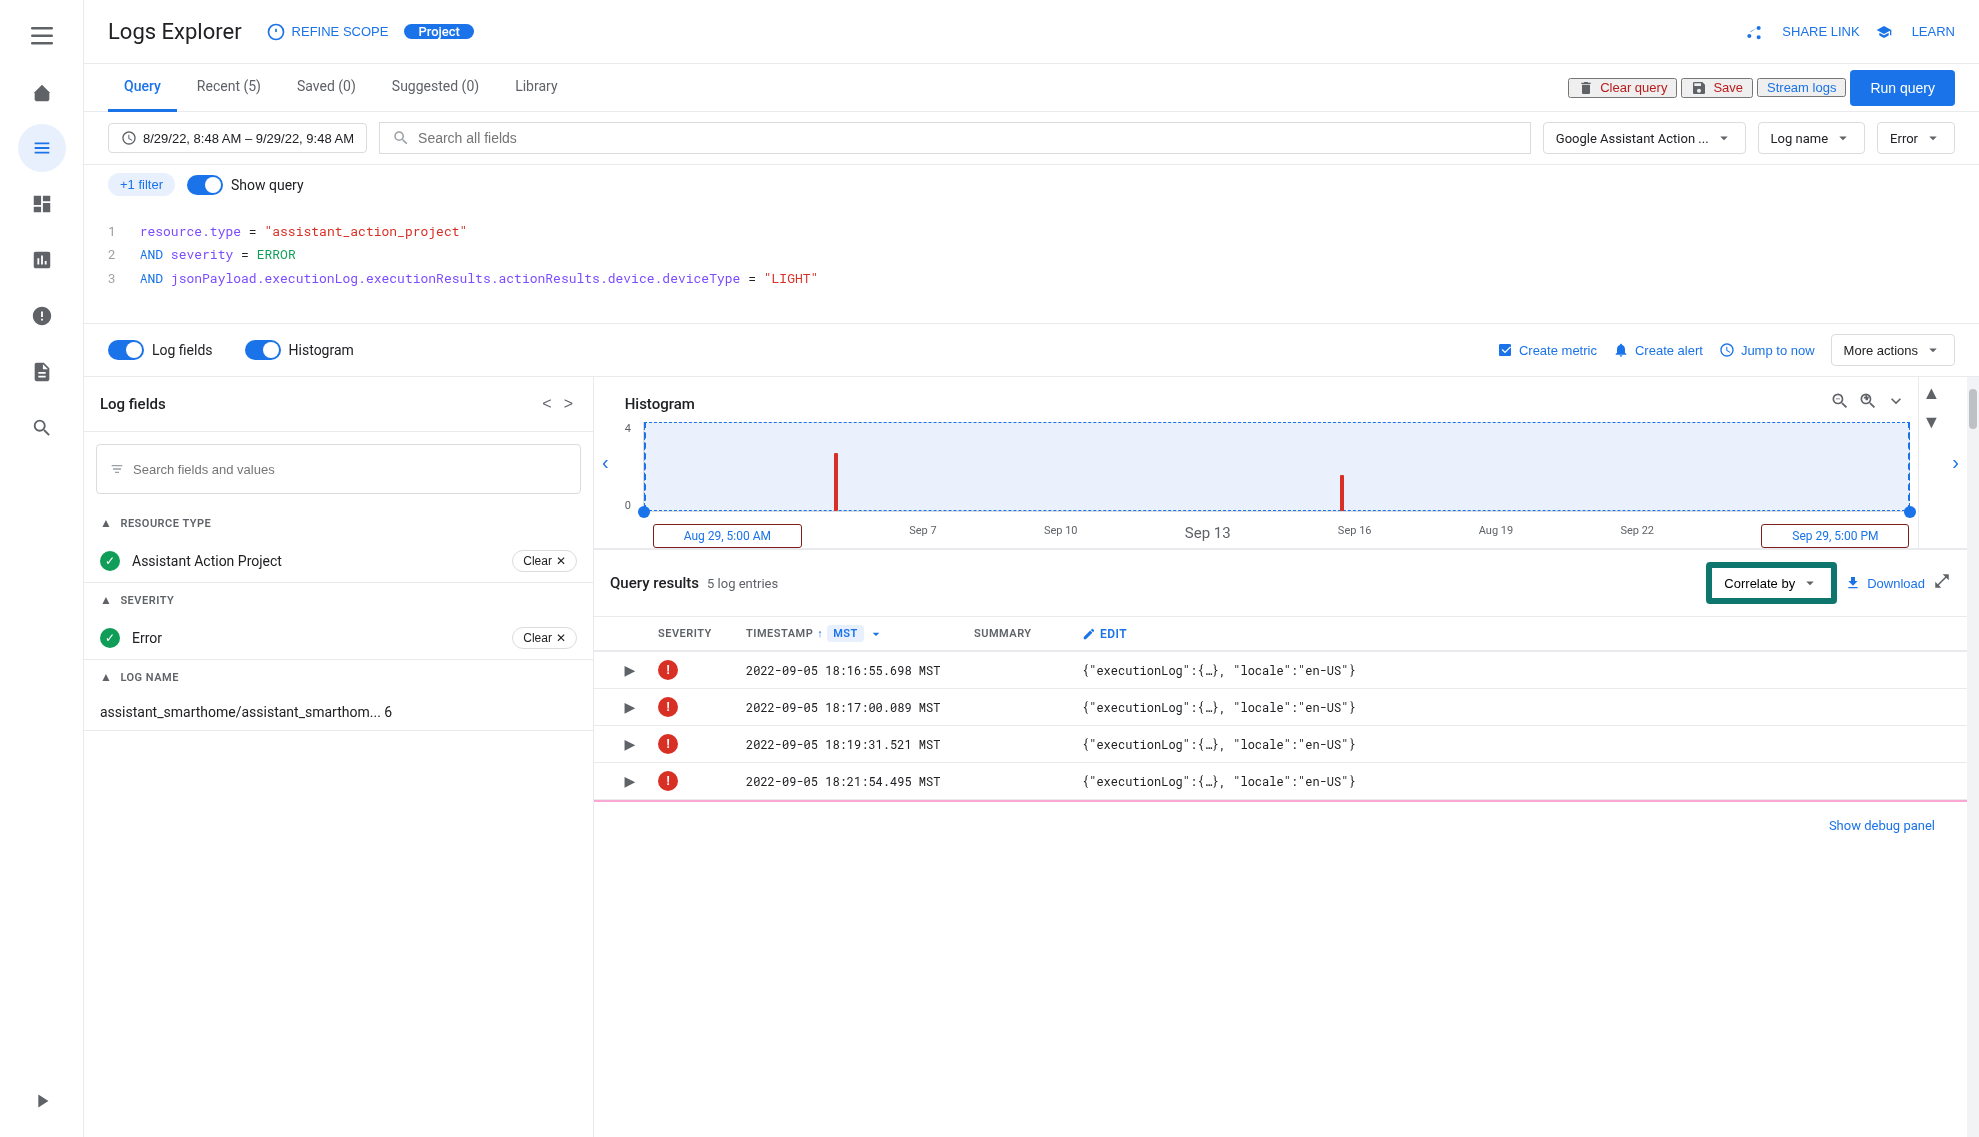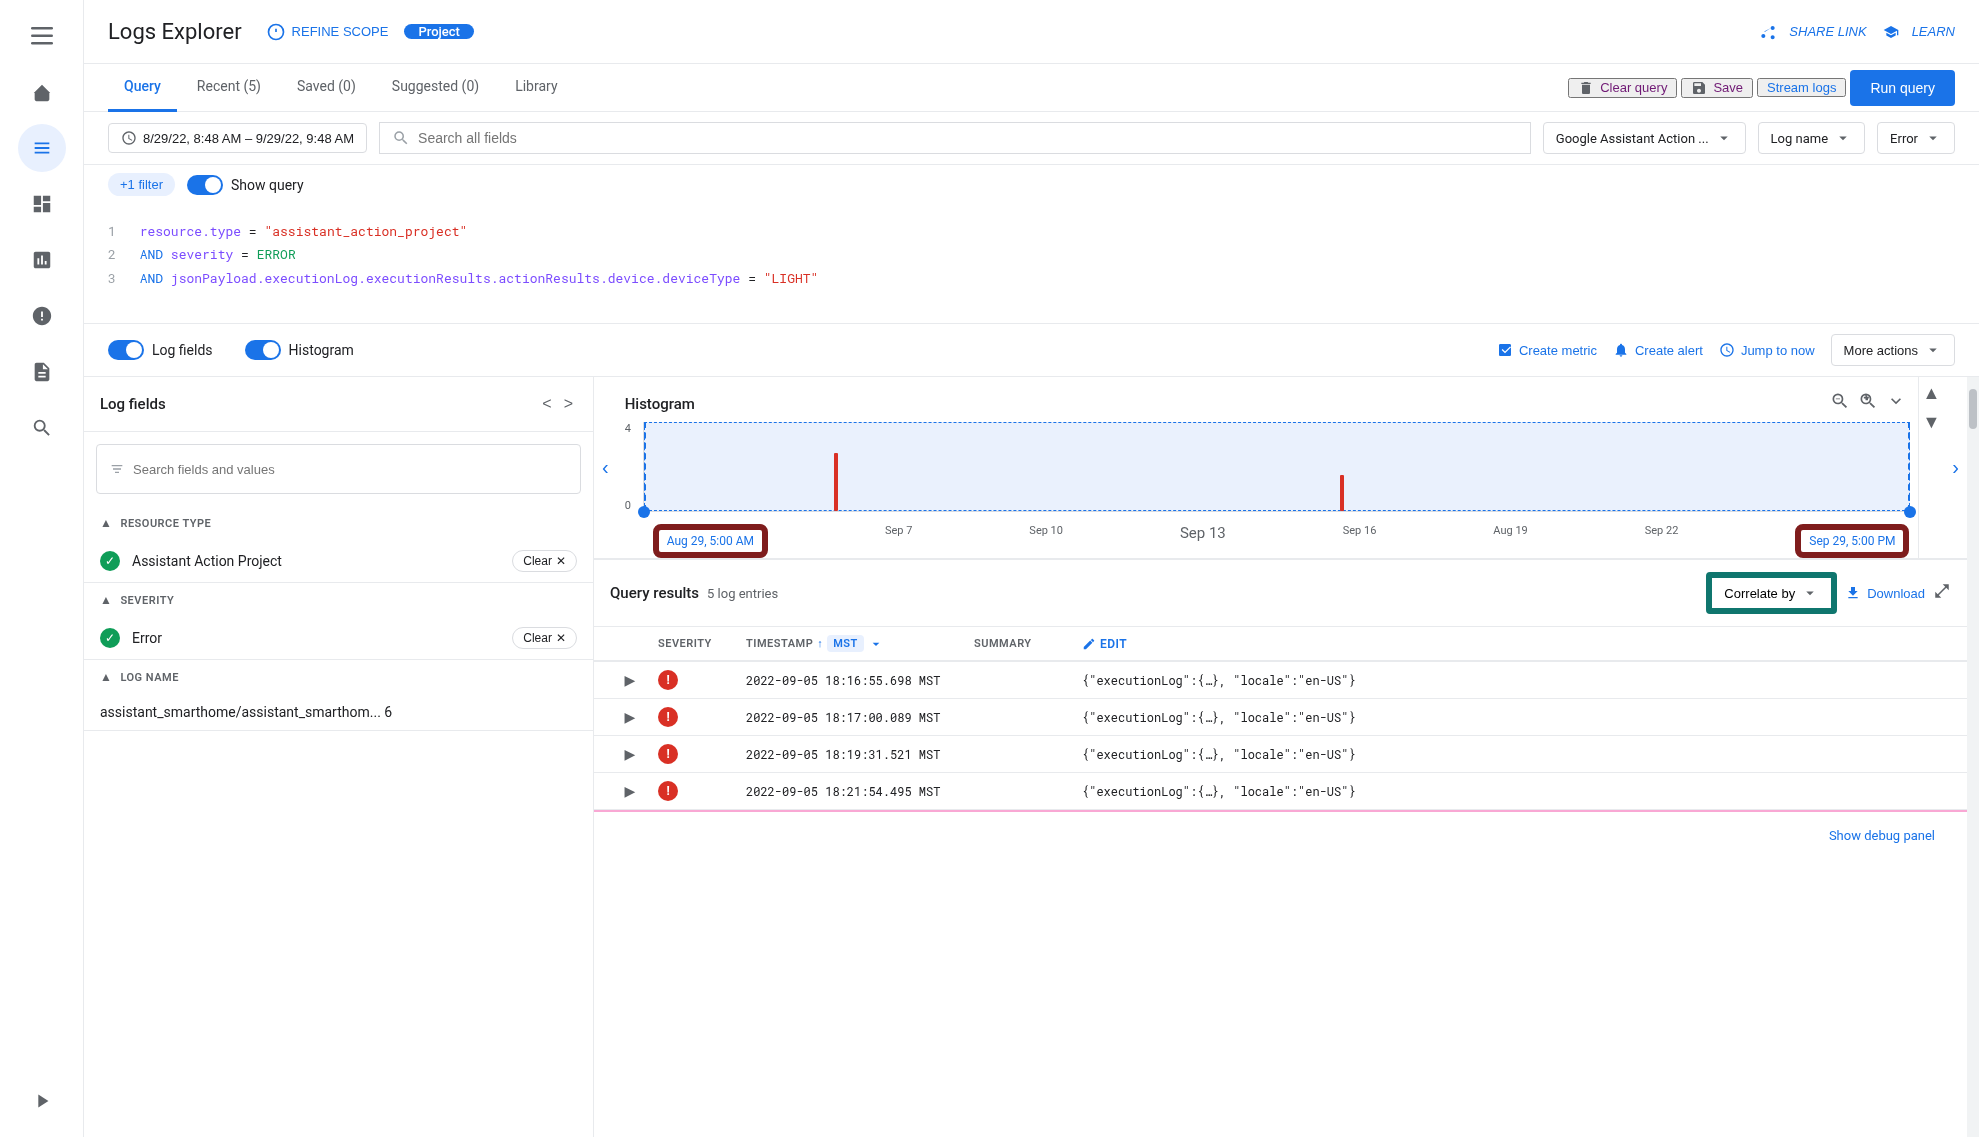"SHARE LINK" .top-bar-action { font-style: italic -> none; gap: 13px -> 20px }
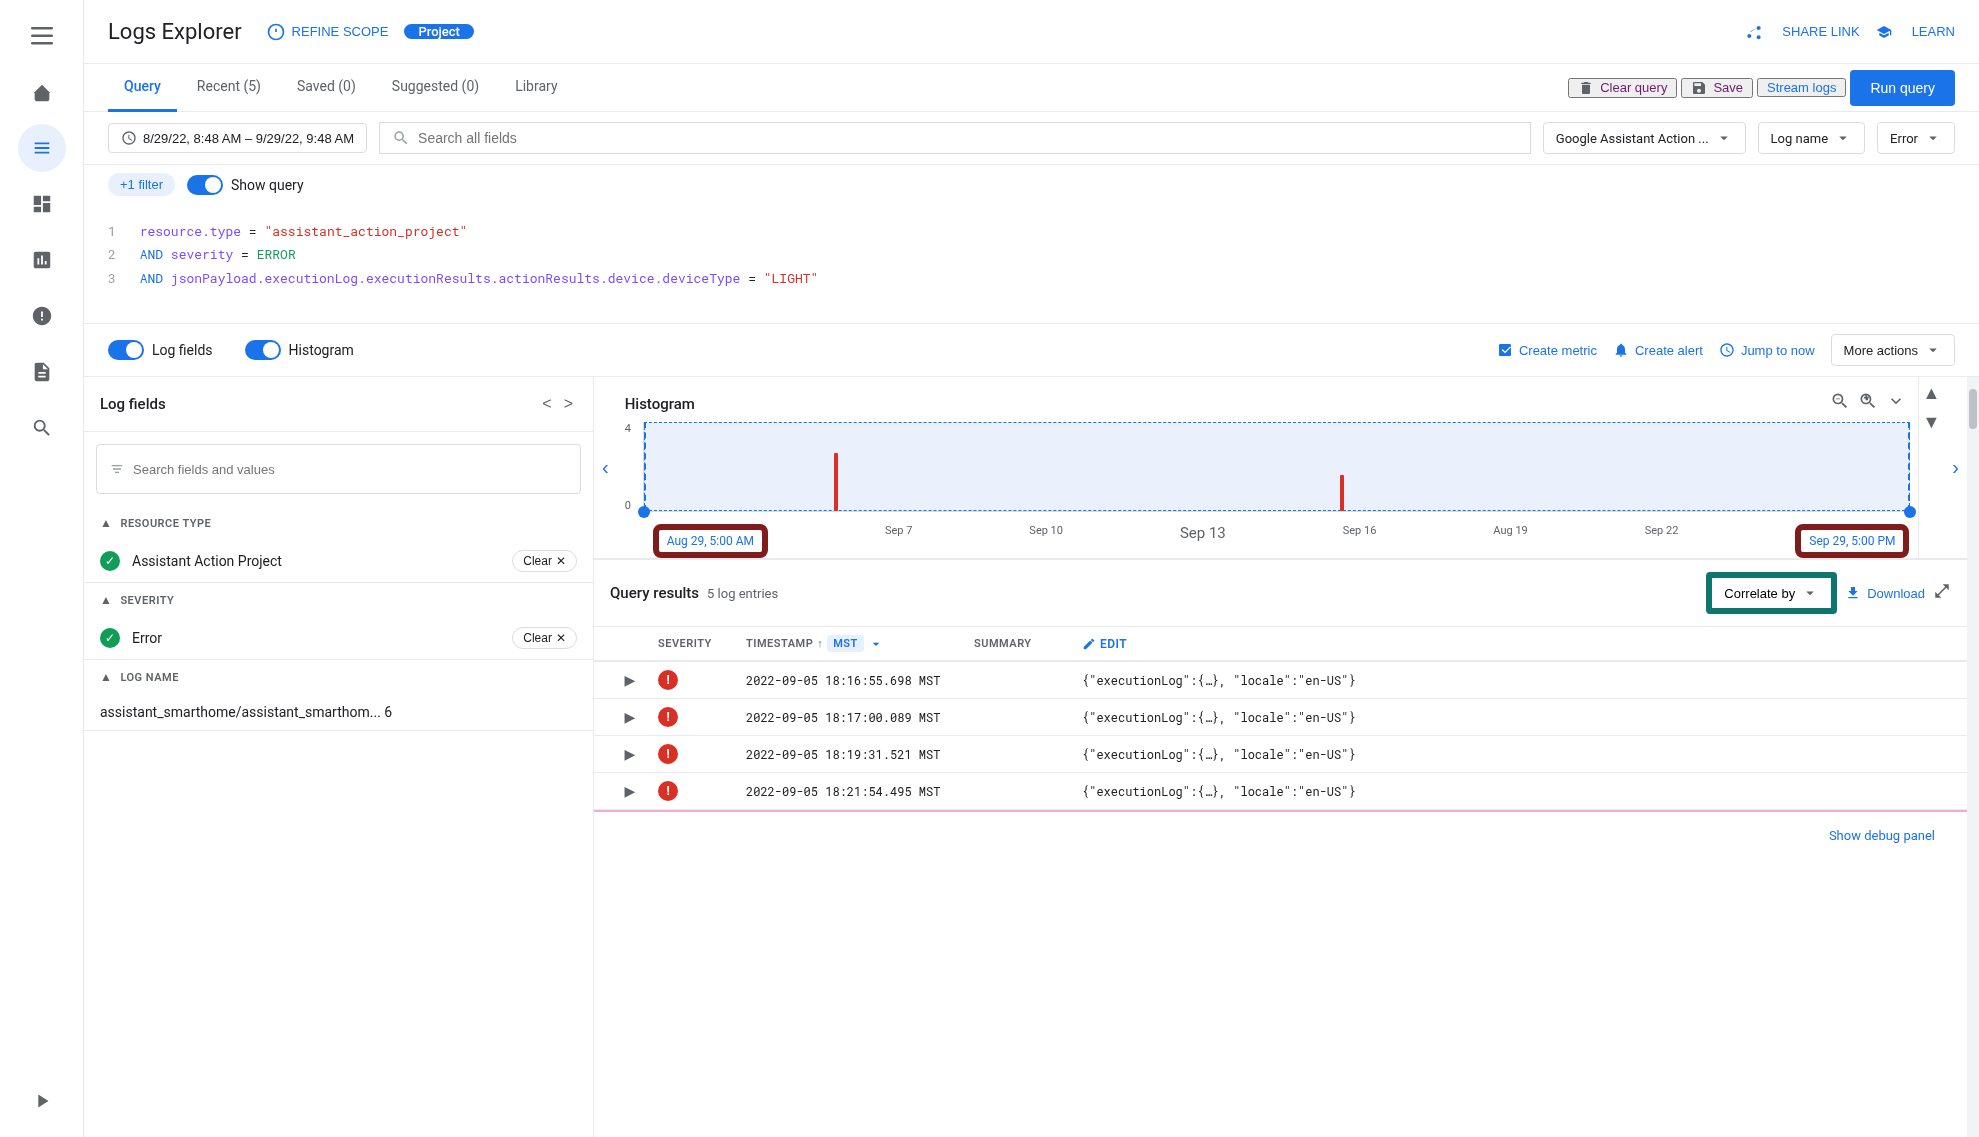"Clear query" .tab-action { color: #701a75 -> #b91c1c }
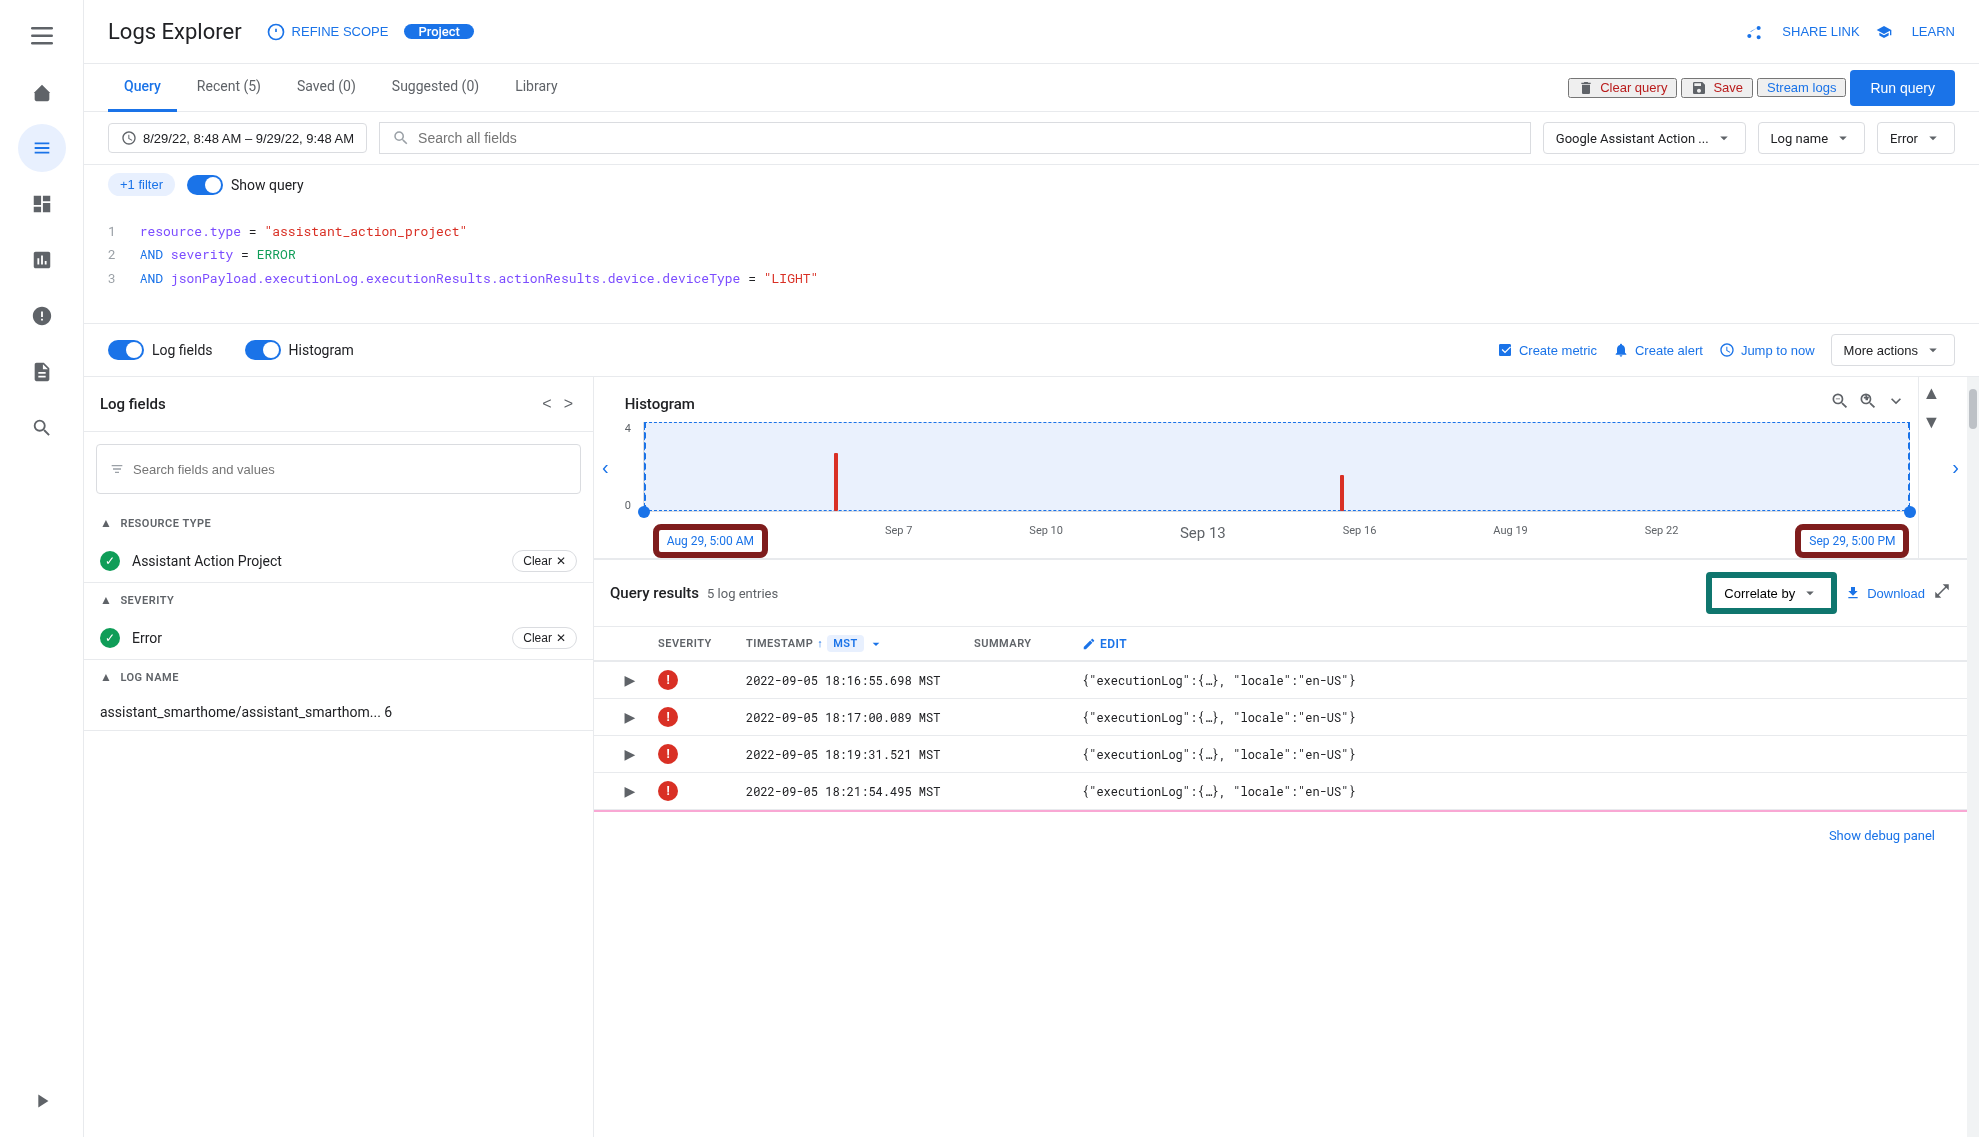"Aug 29, 5:00 AM" .range-pill { border: 6px solid #7f1d1d -> 1px solid #7f1d1d; border-radius: 8px -> 3px; padding: 4px 8px -> 4px 30px }
